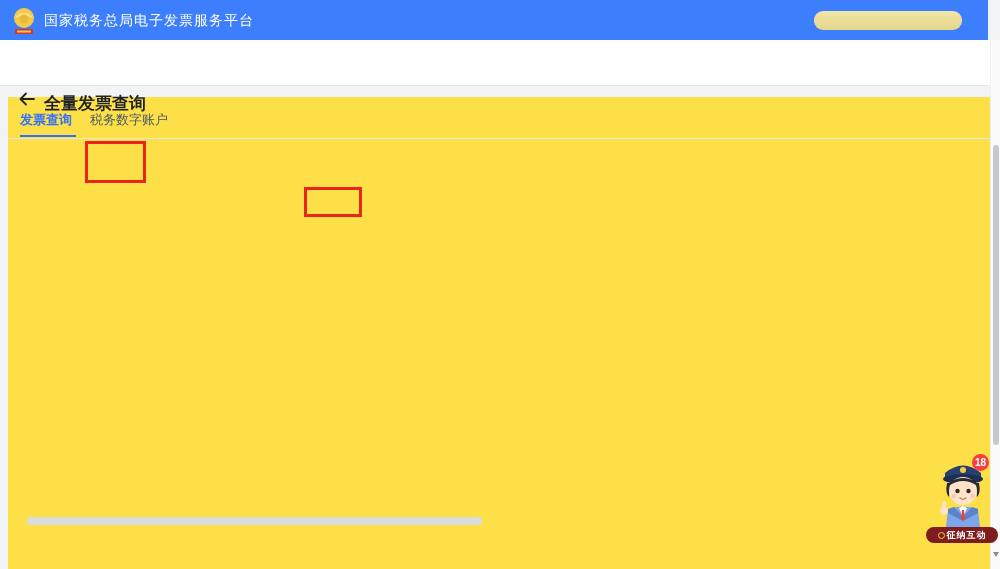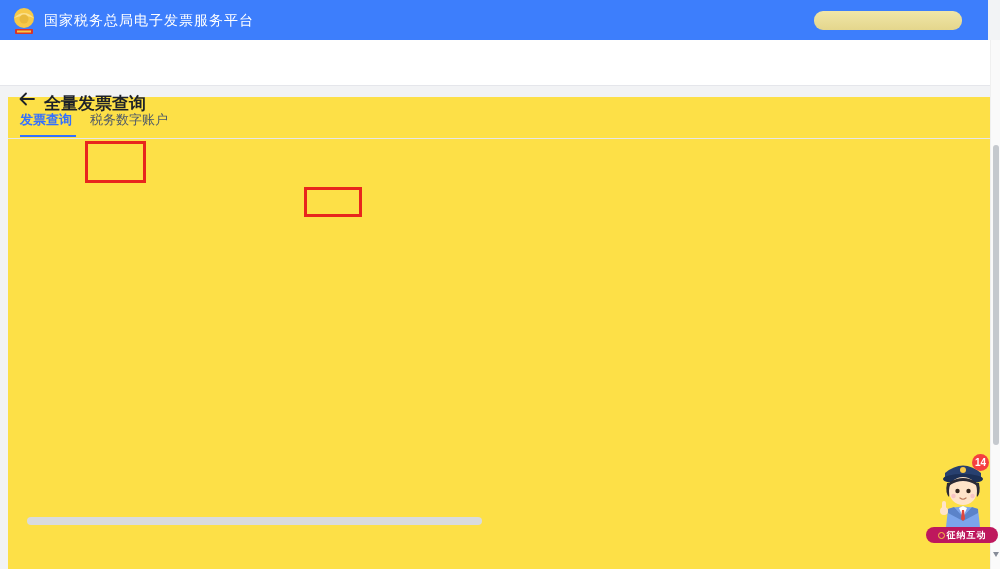"14" span.badge { text: 14 -> 18 }
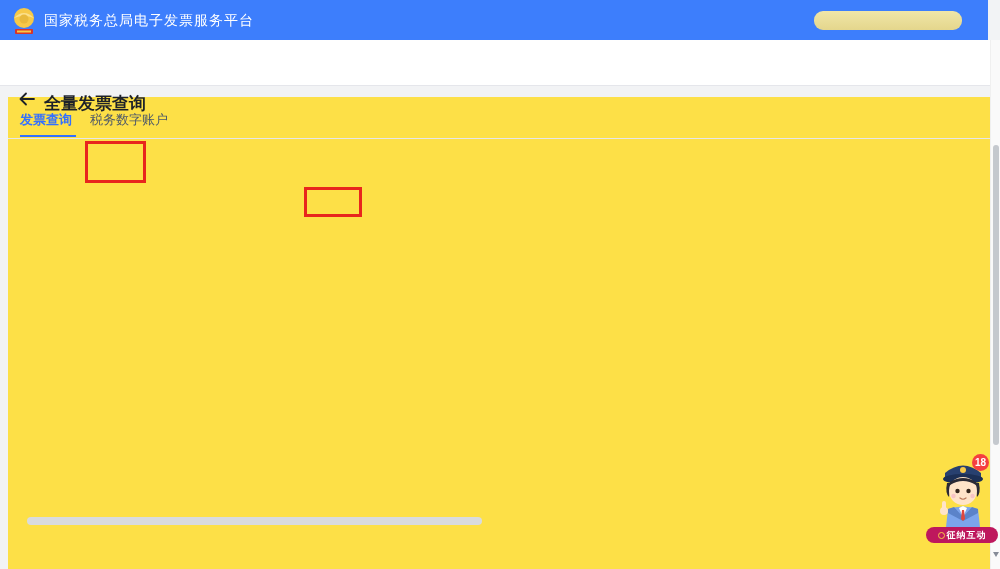"征纳互动" .banner { background: #be185d -> #7f1d1d }
